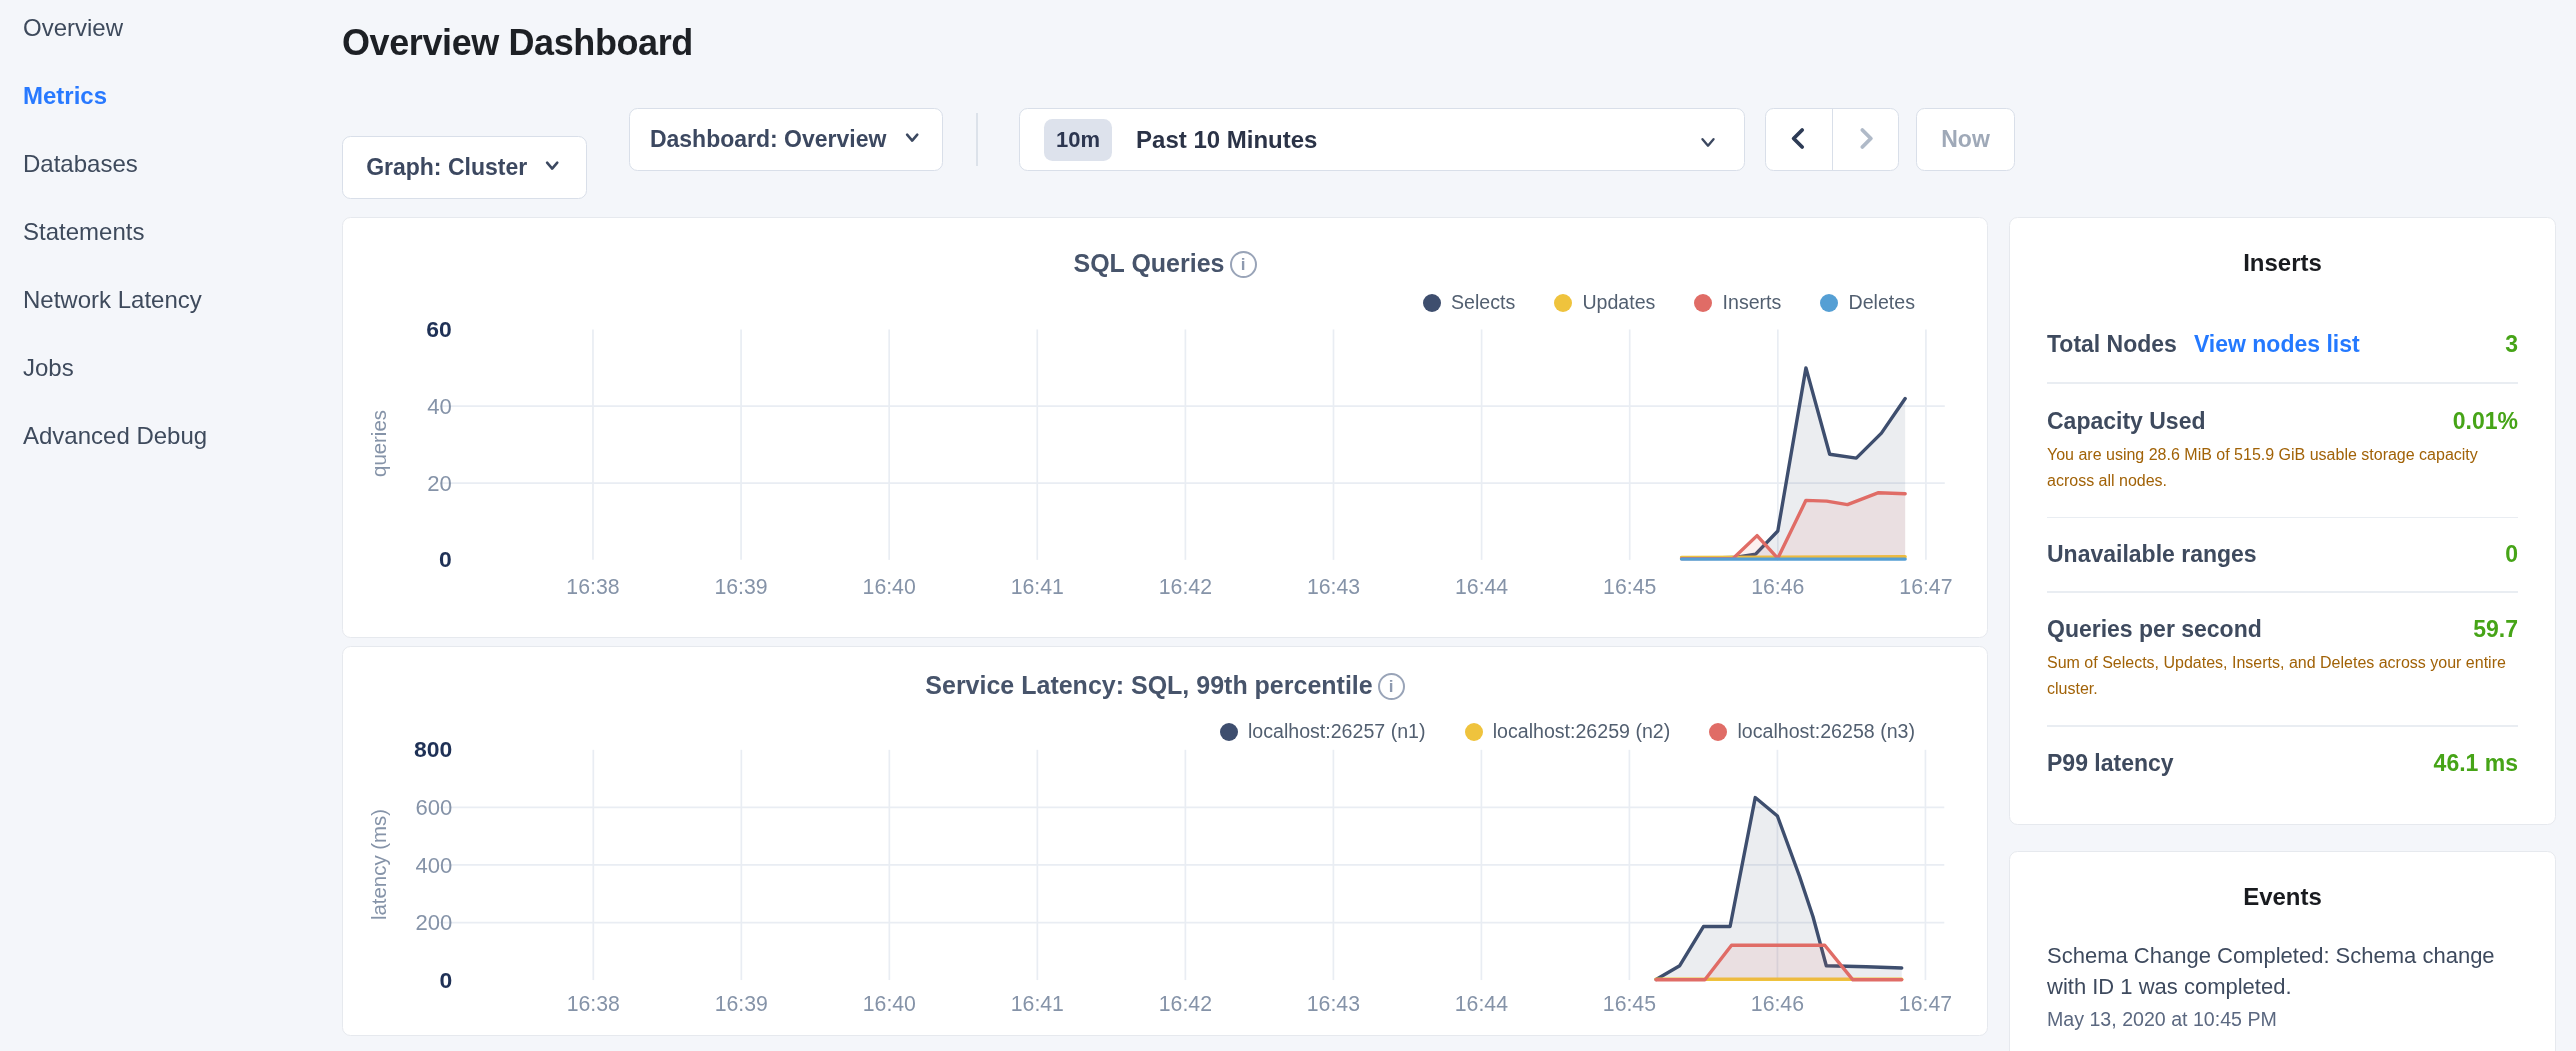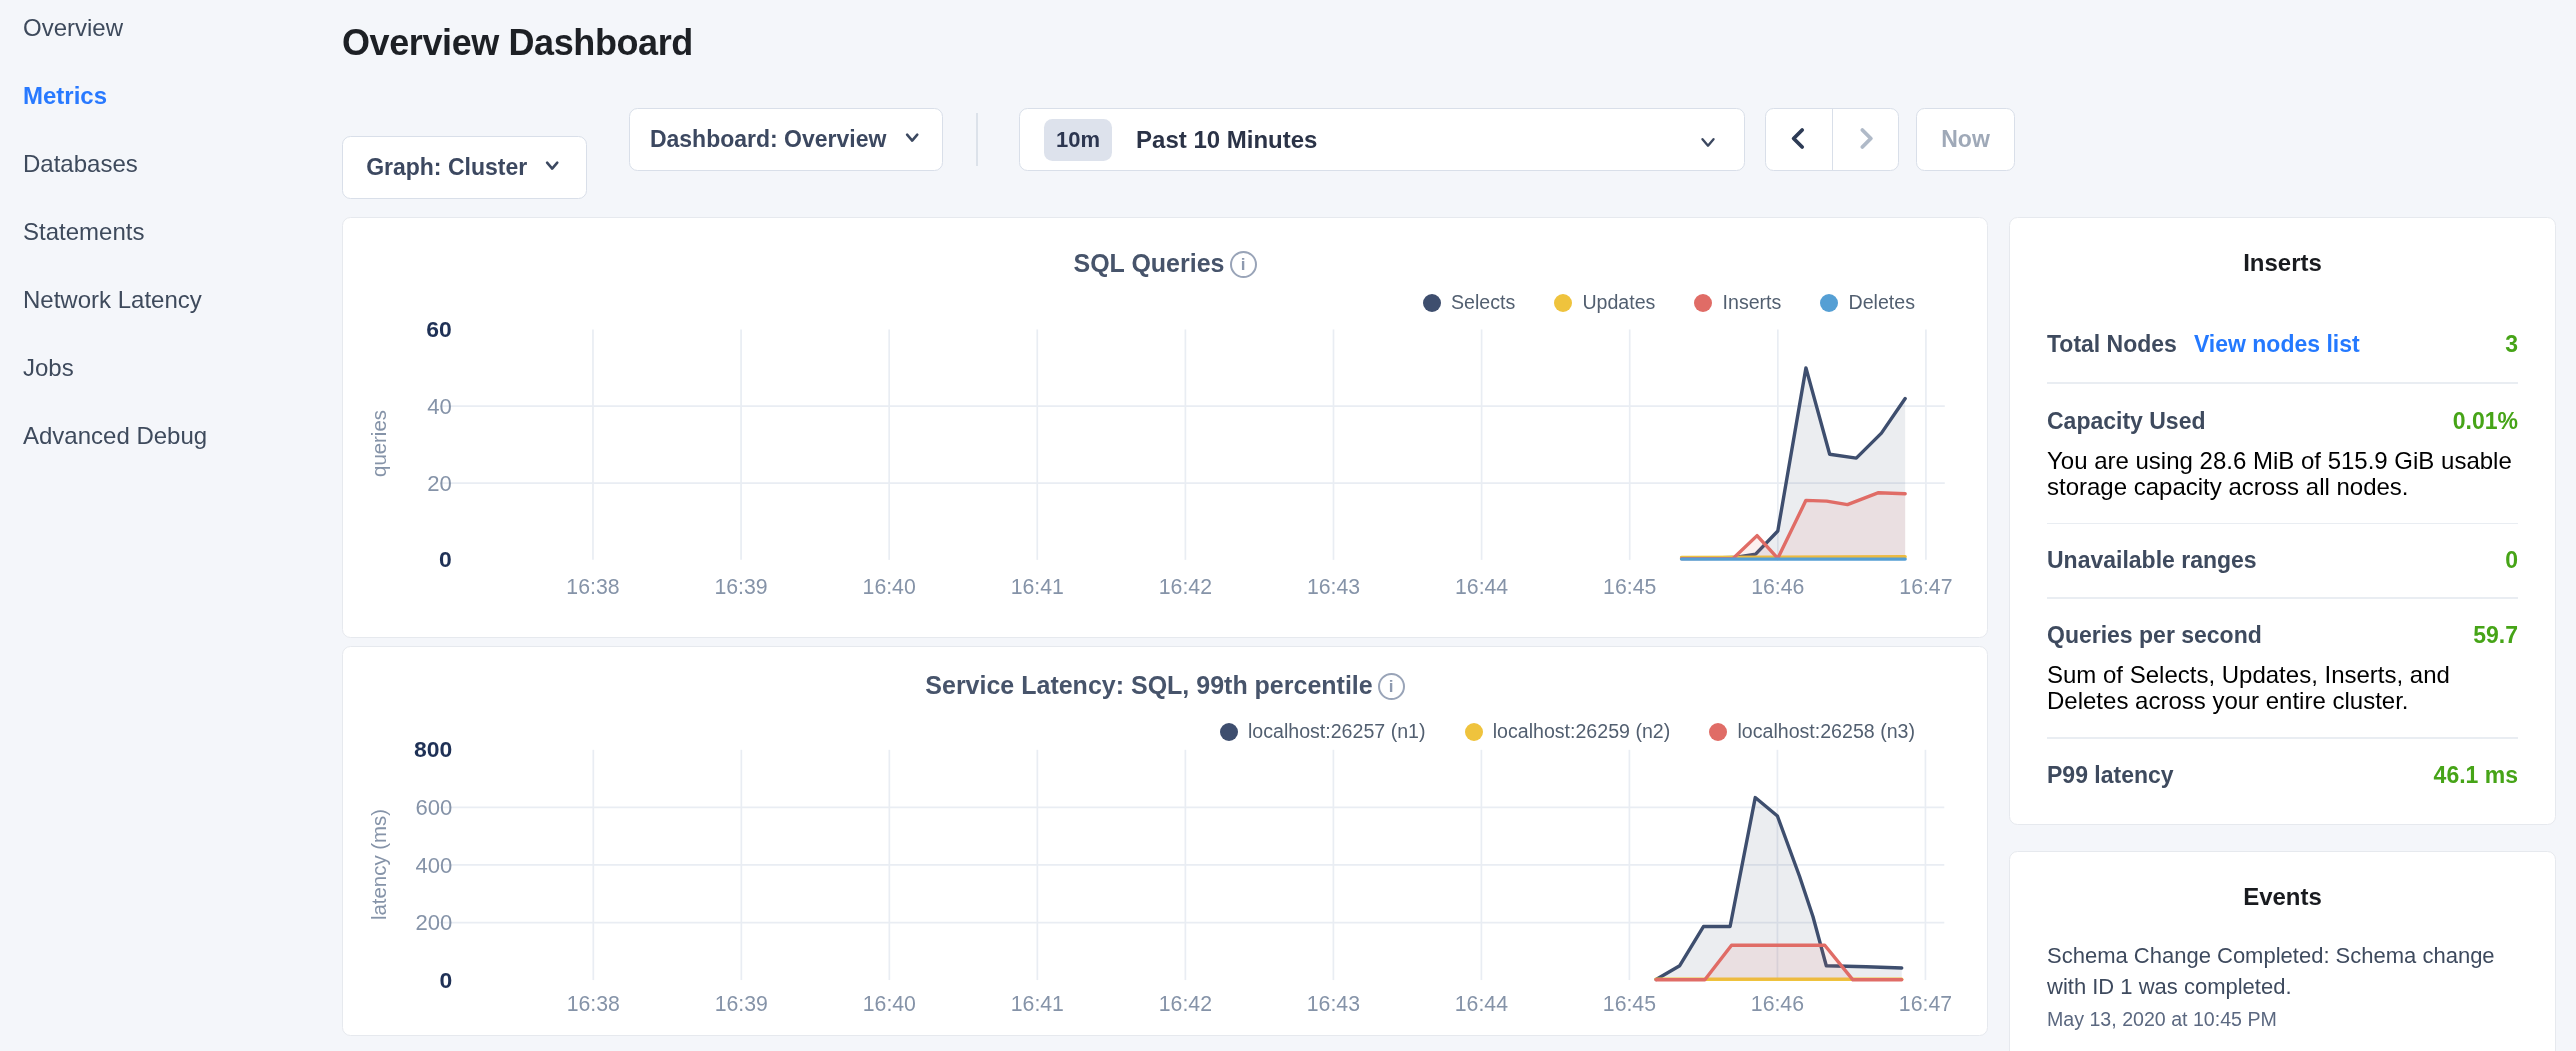"You are using 28.6 MiB" .sdesc { color: #000000 -> #a16207; font-size: 24px -> 16px; margin-top: 13px -> 7px }
